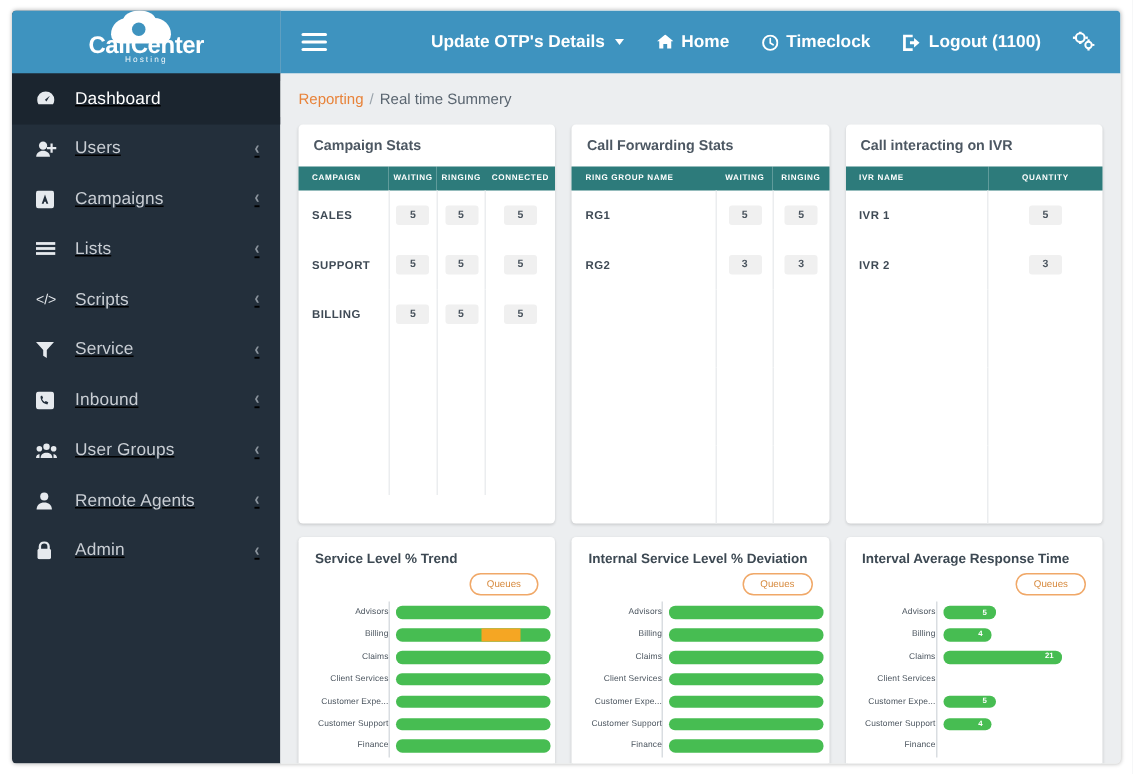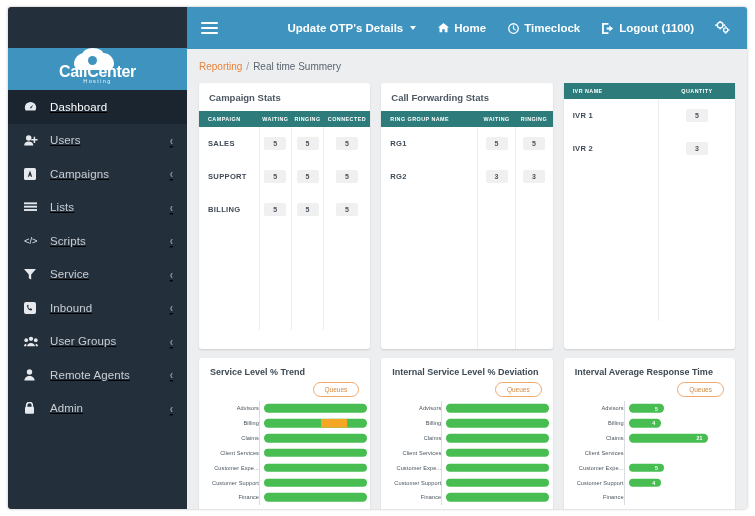"CallCenter" .brand { margin-top: 41px -> none }
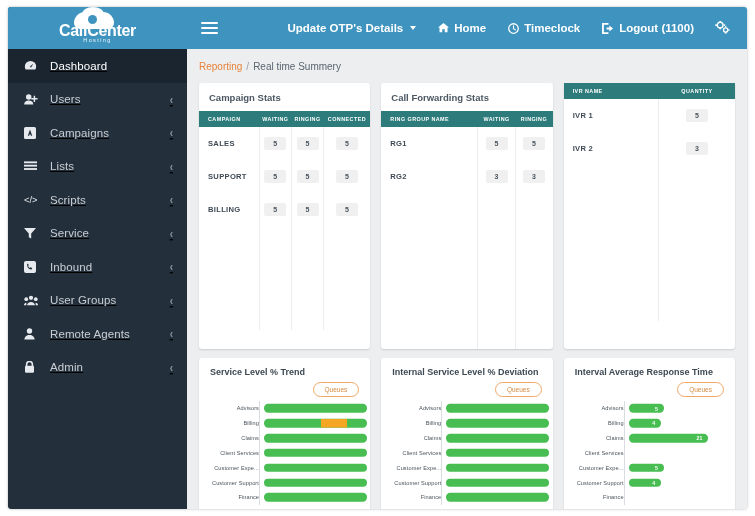"Call interacting on IVR" div.card-title { html: none -> <div>Call interacting on IVR</div> }
